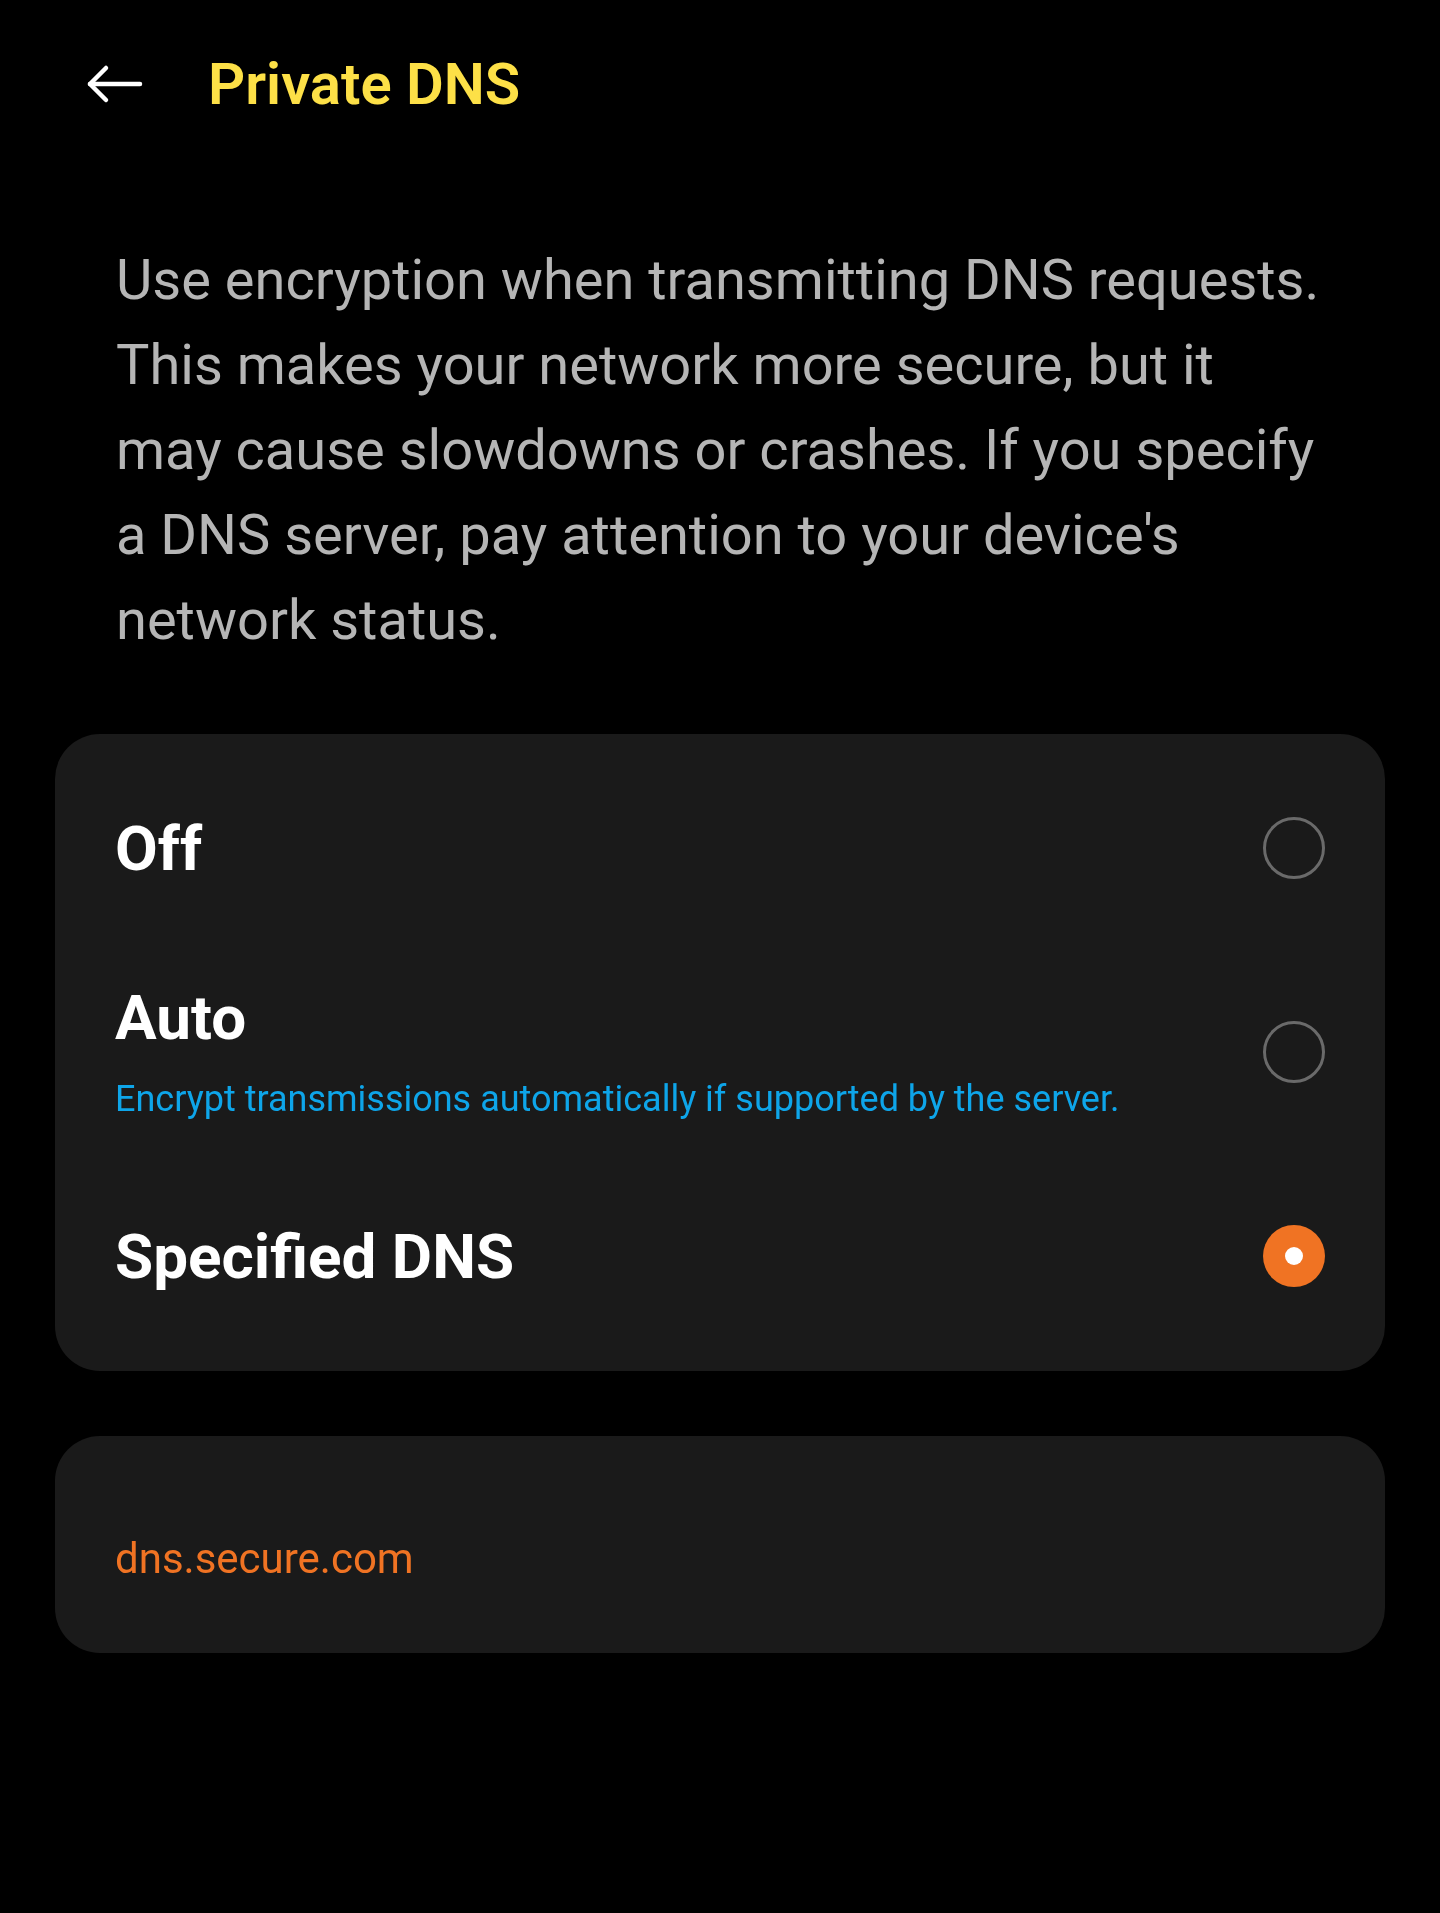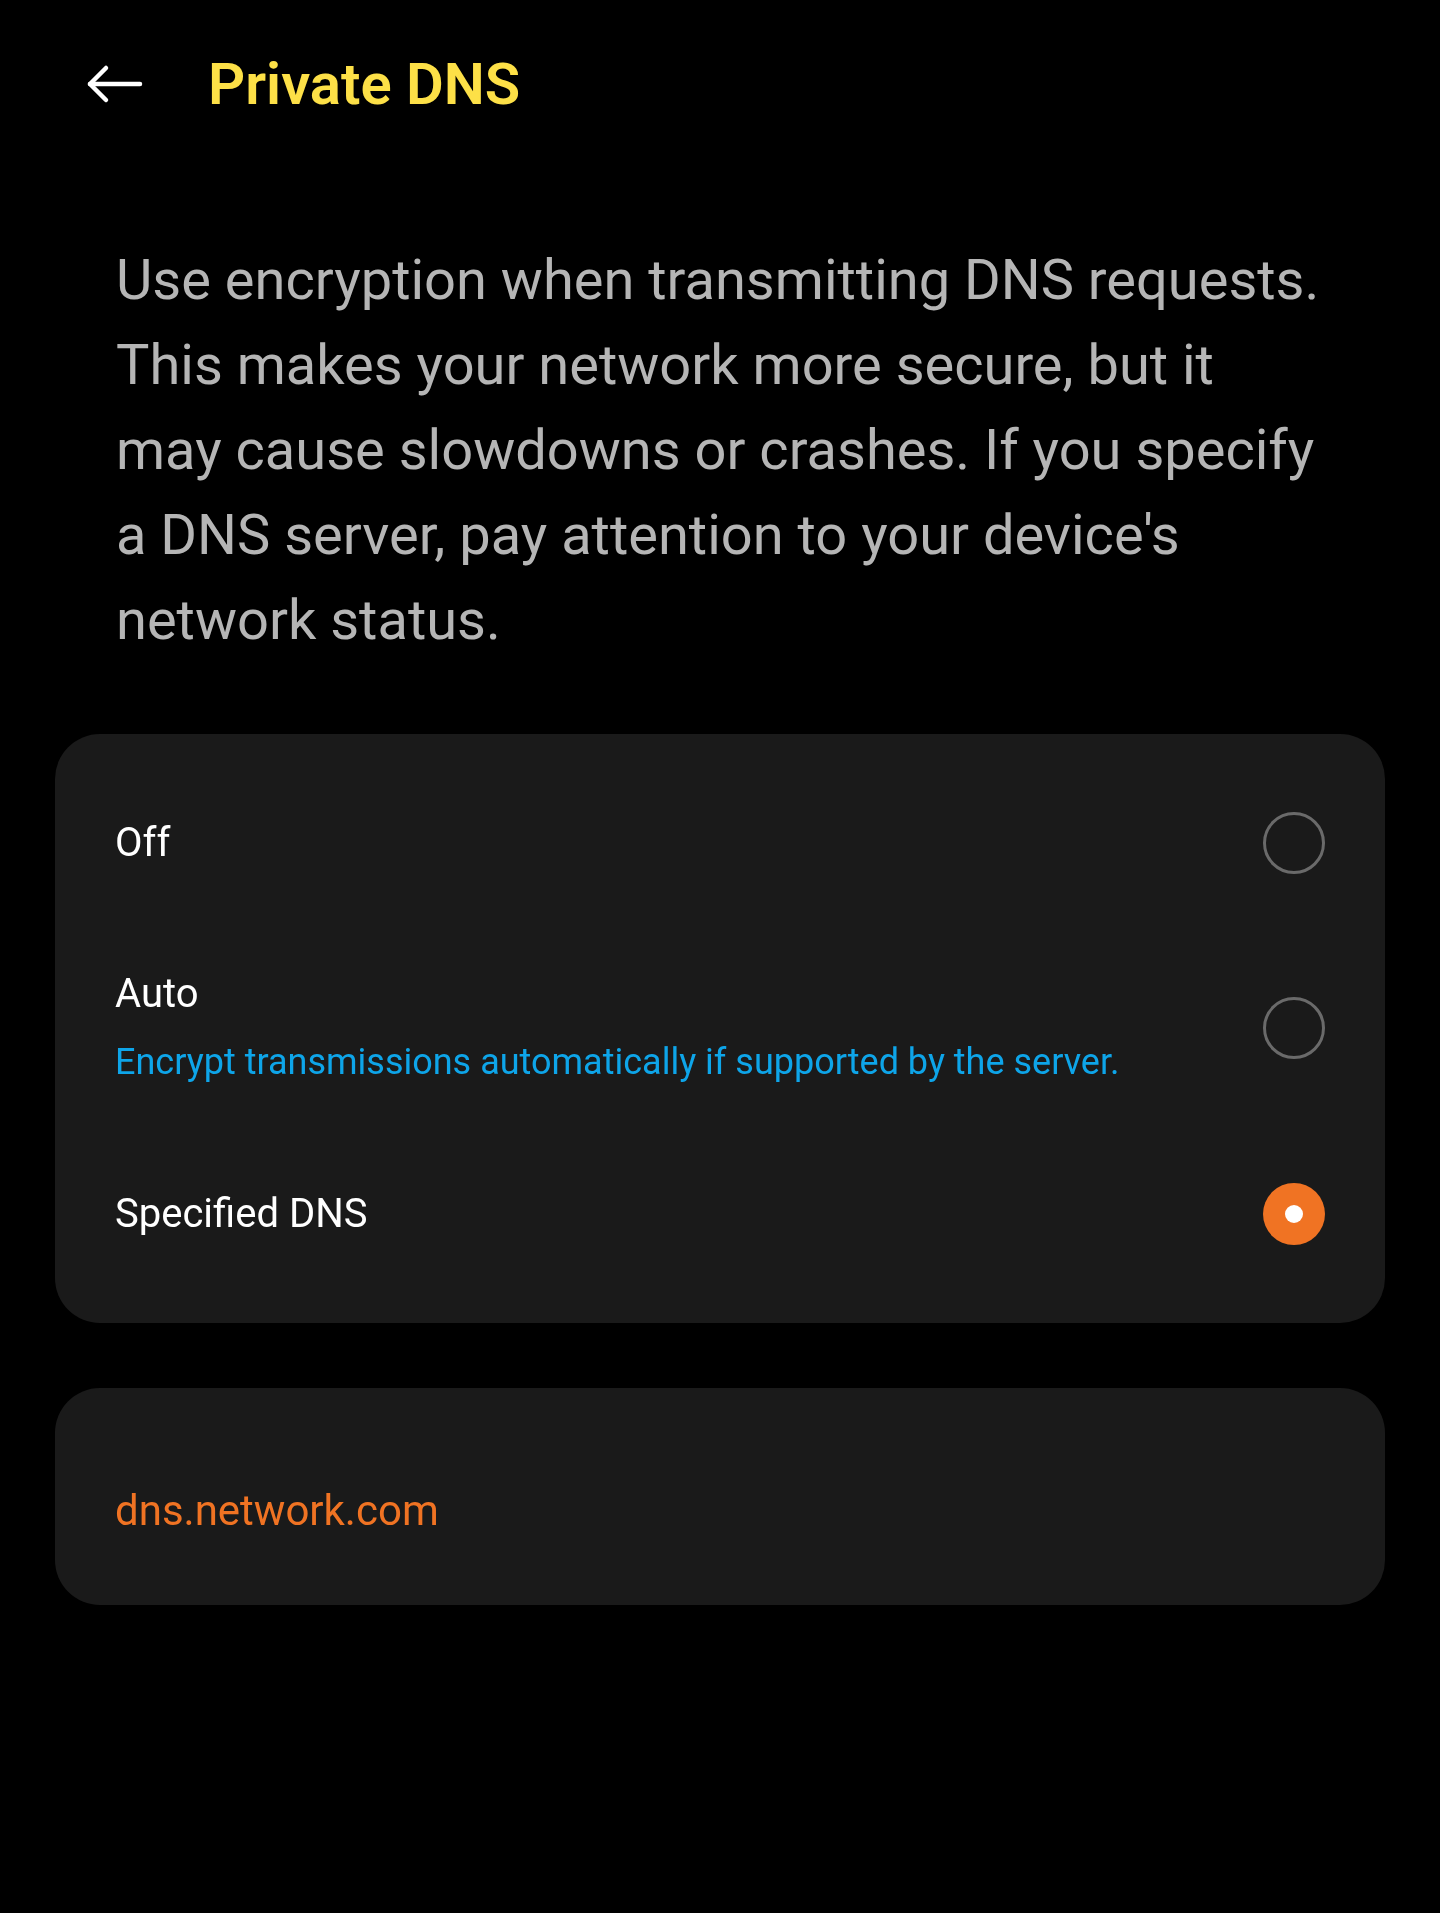"Off" .option-title { font-size: 40px -> 62px; font-weight: 400 -> 700 }
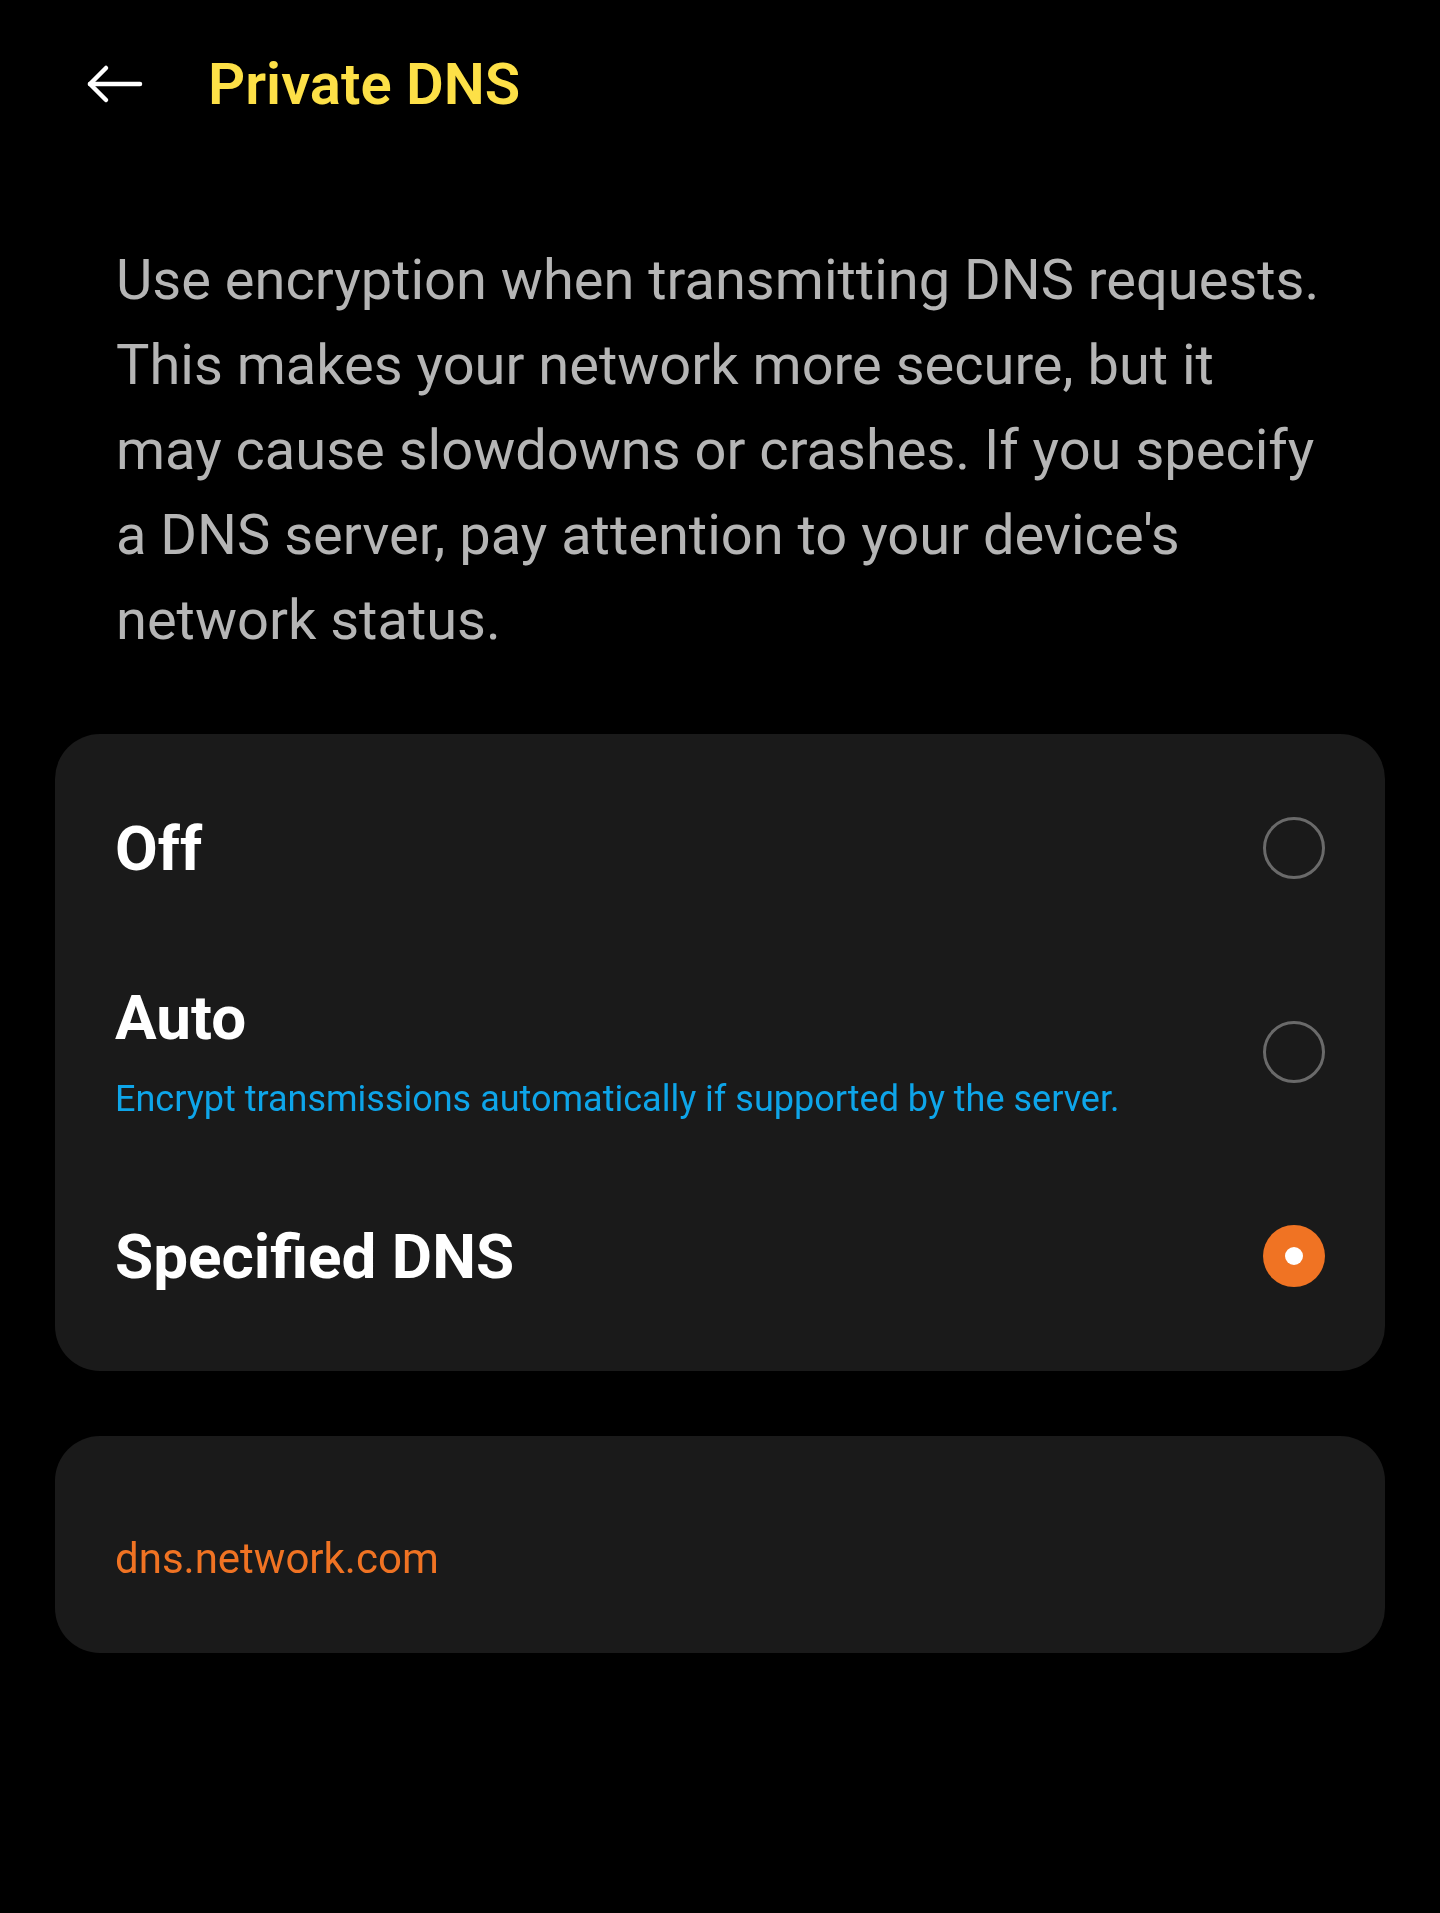"dns.network.com" div.dns-value { text: dns.network.com -> dns.secure.com }
